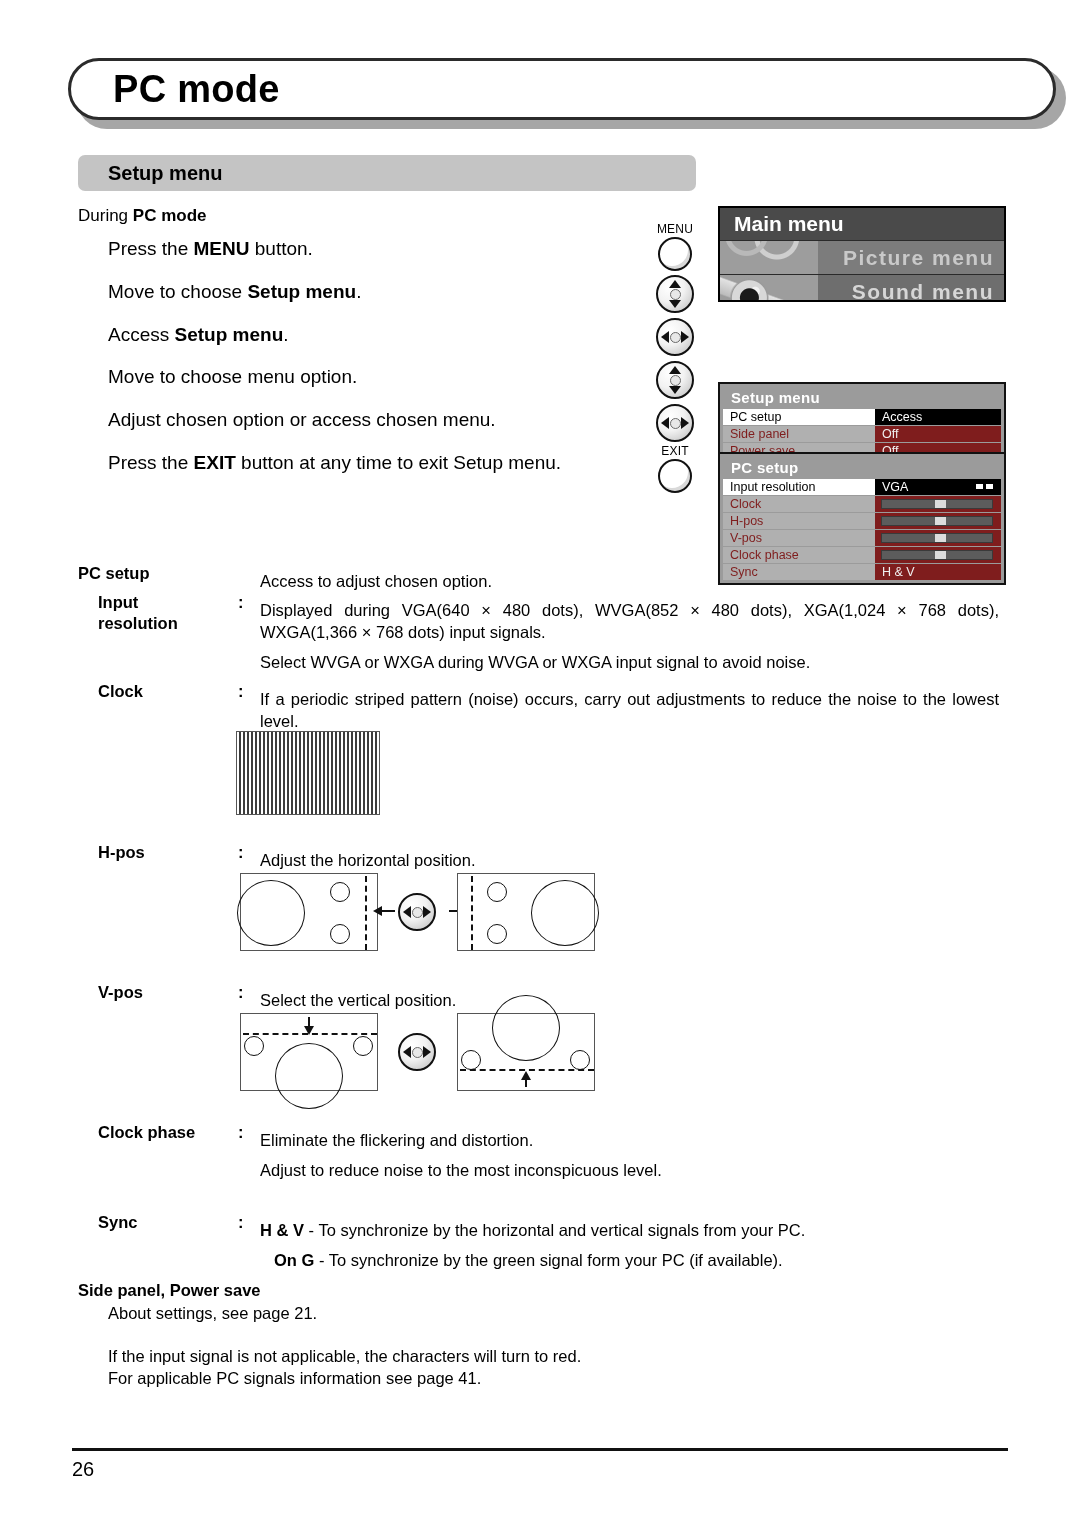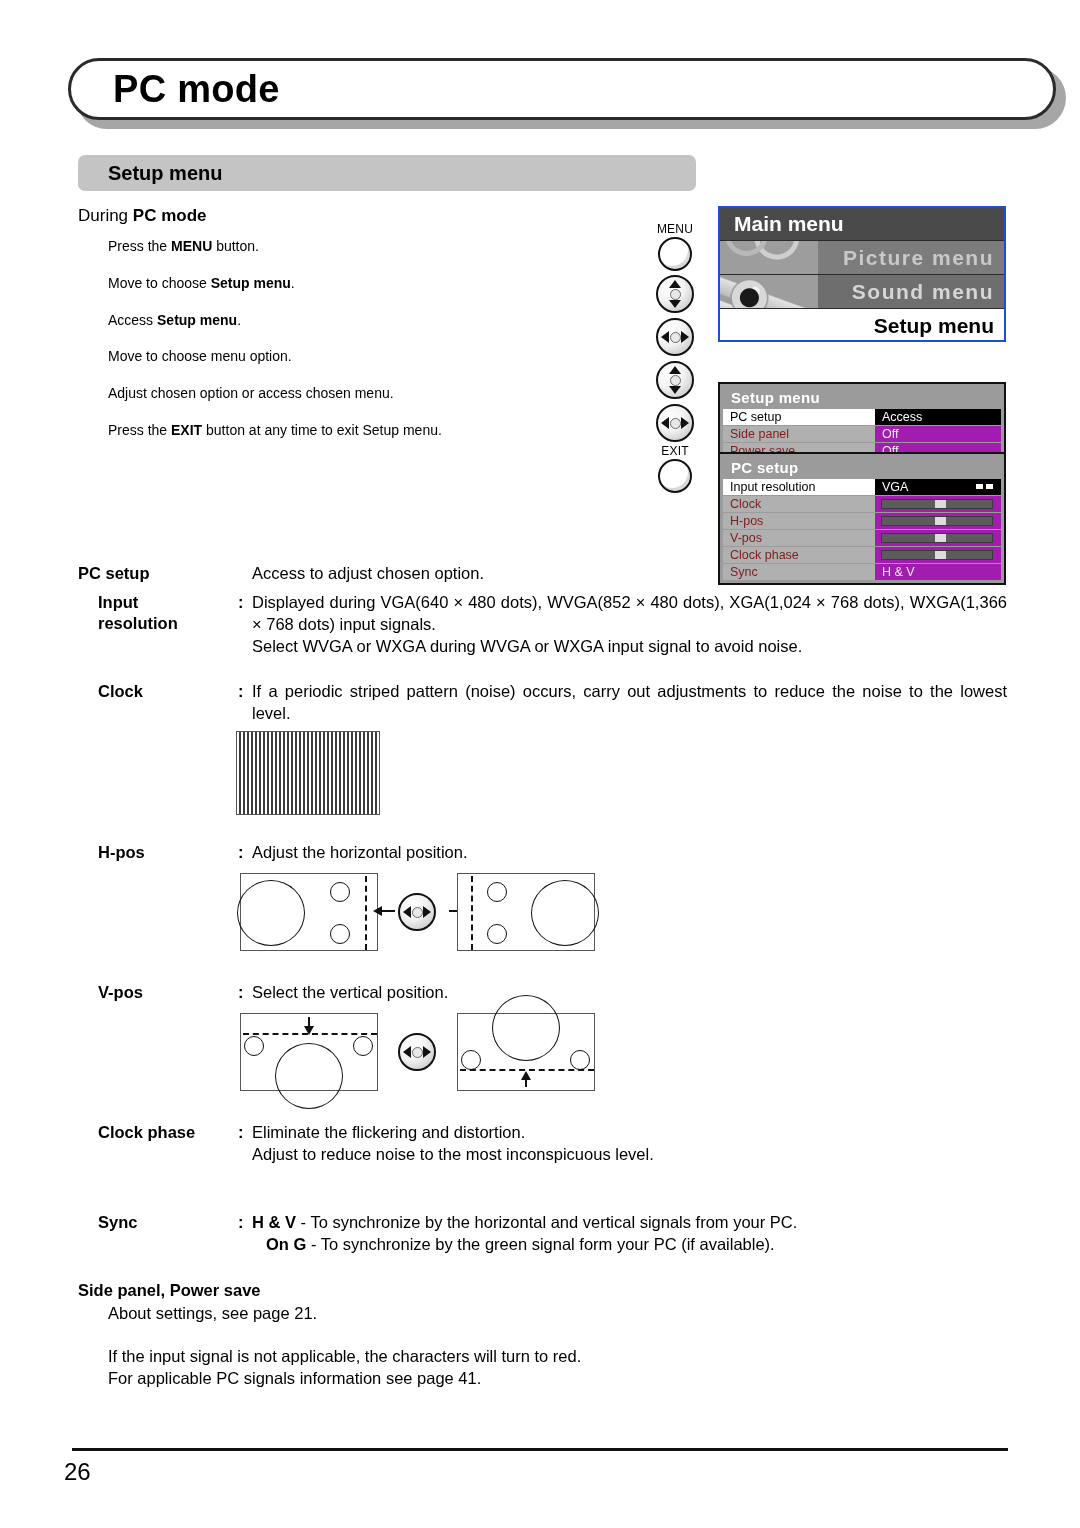"Main menu" .osd-main { border: 2px solid #1d4ed8 -> 2px solid #000000; height: 136px -> 96px }
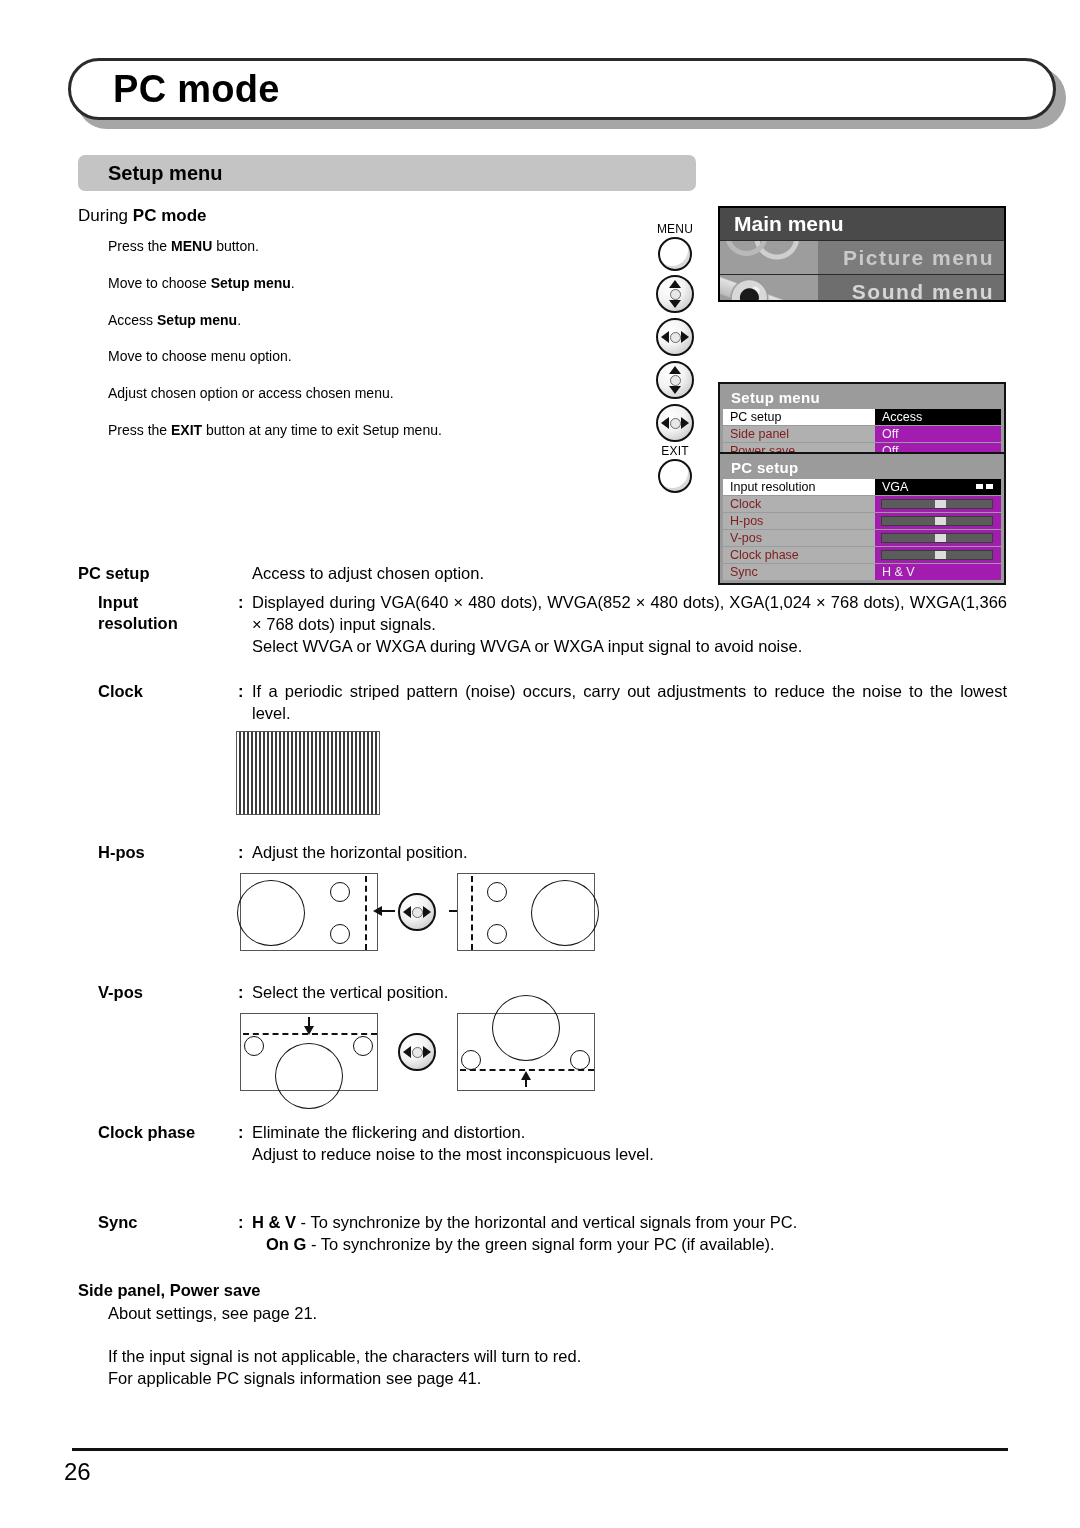"Press the MENU button." .intro .step { font-size: 14px -> 19px }
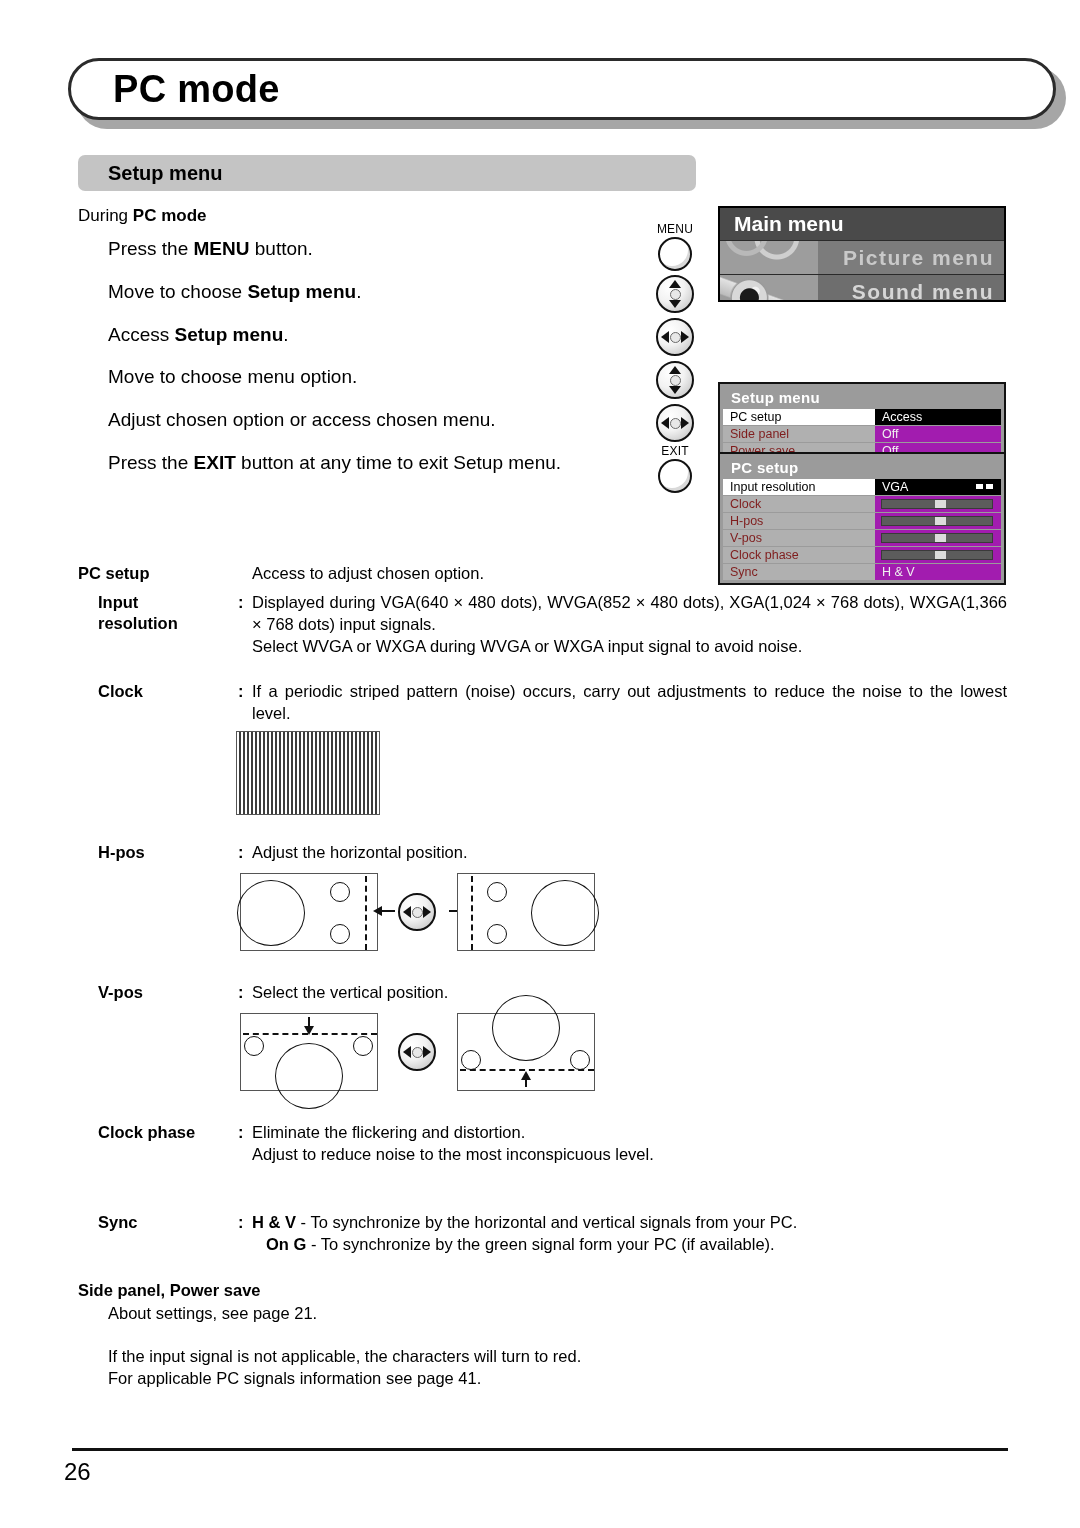"Off" .osd-val { background: #a21caf -> #7f1d1d }
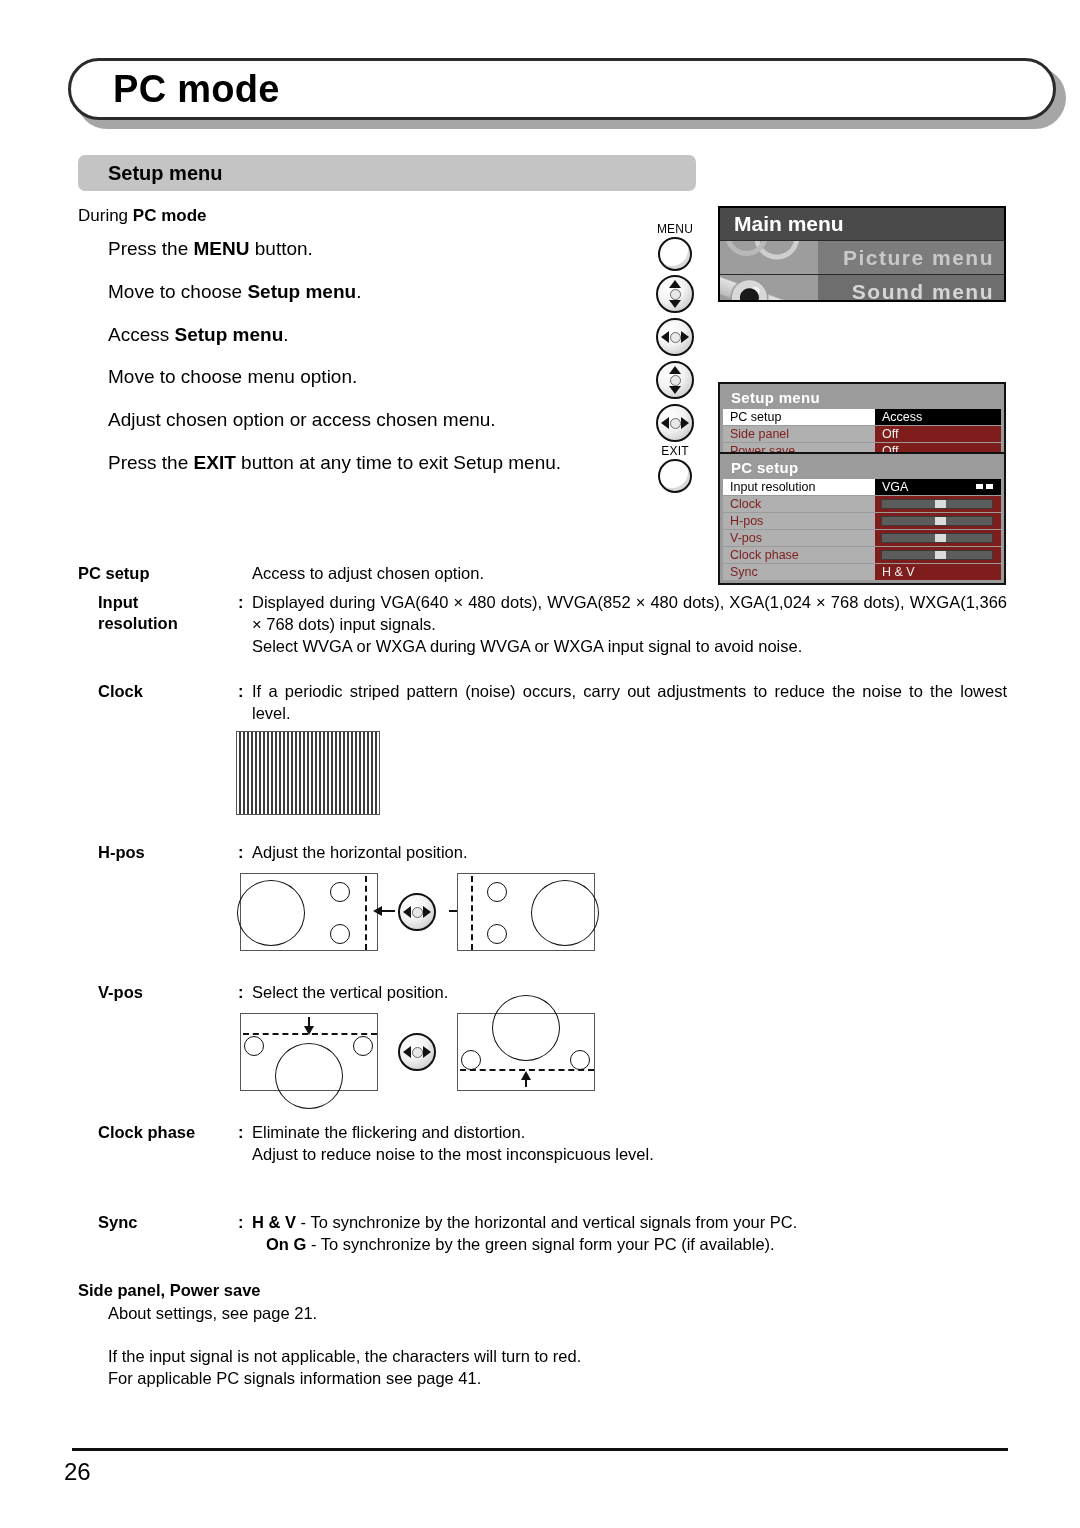"Access to adjust chosen option." .desc p { margin: 0 -> 8px }
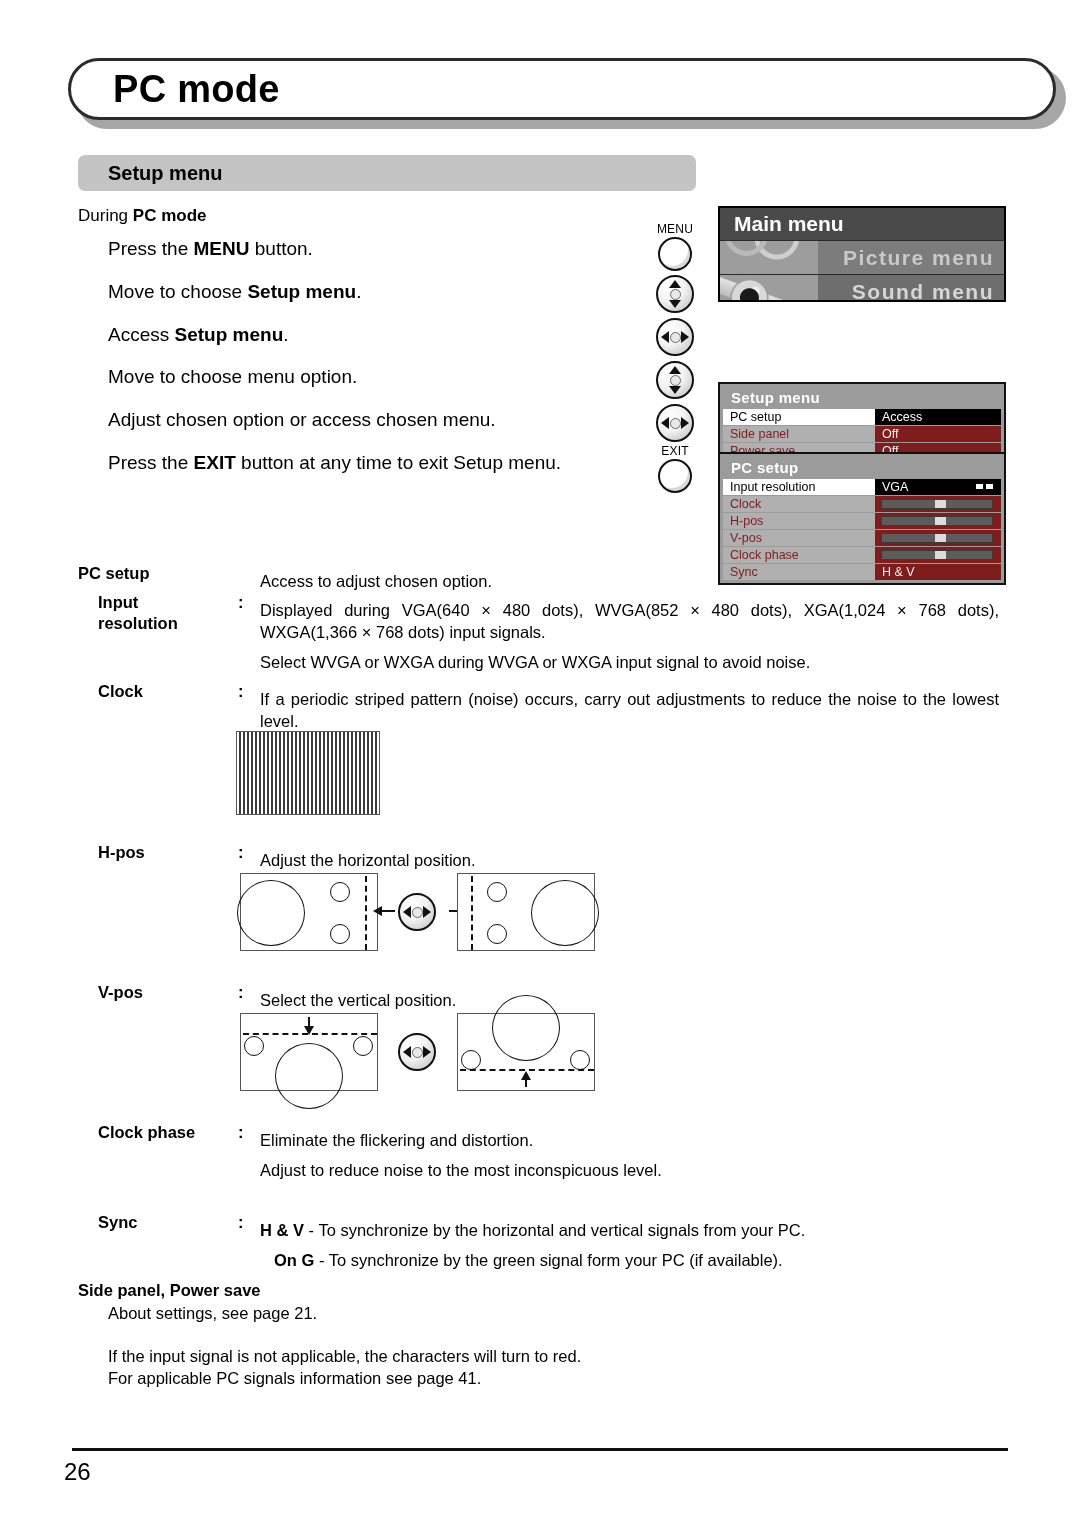"26" .page-num { font-size: 24px -> 20px; left: 64px -> 72px }
